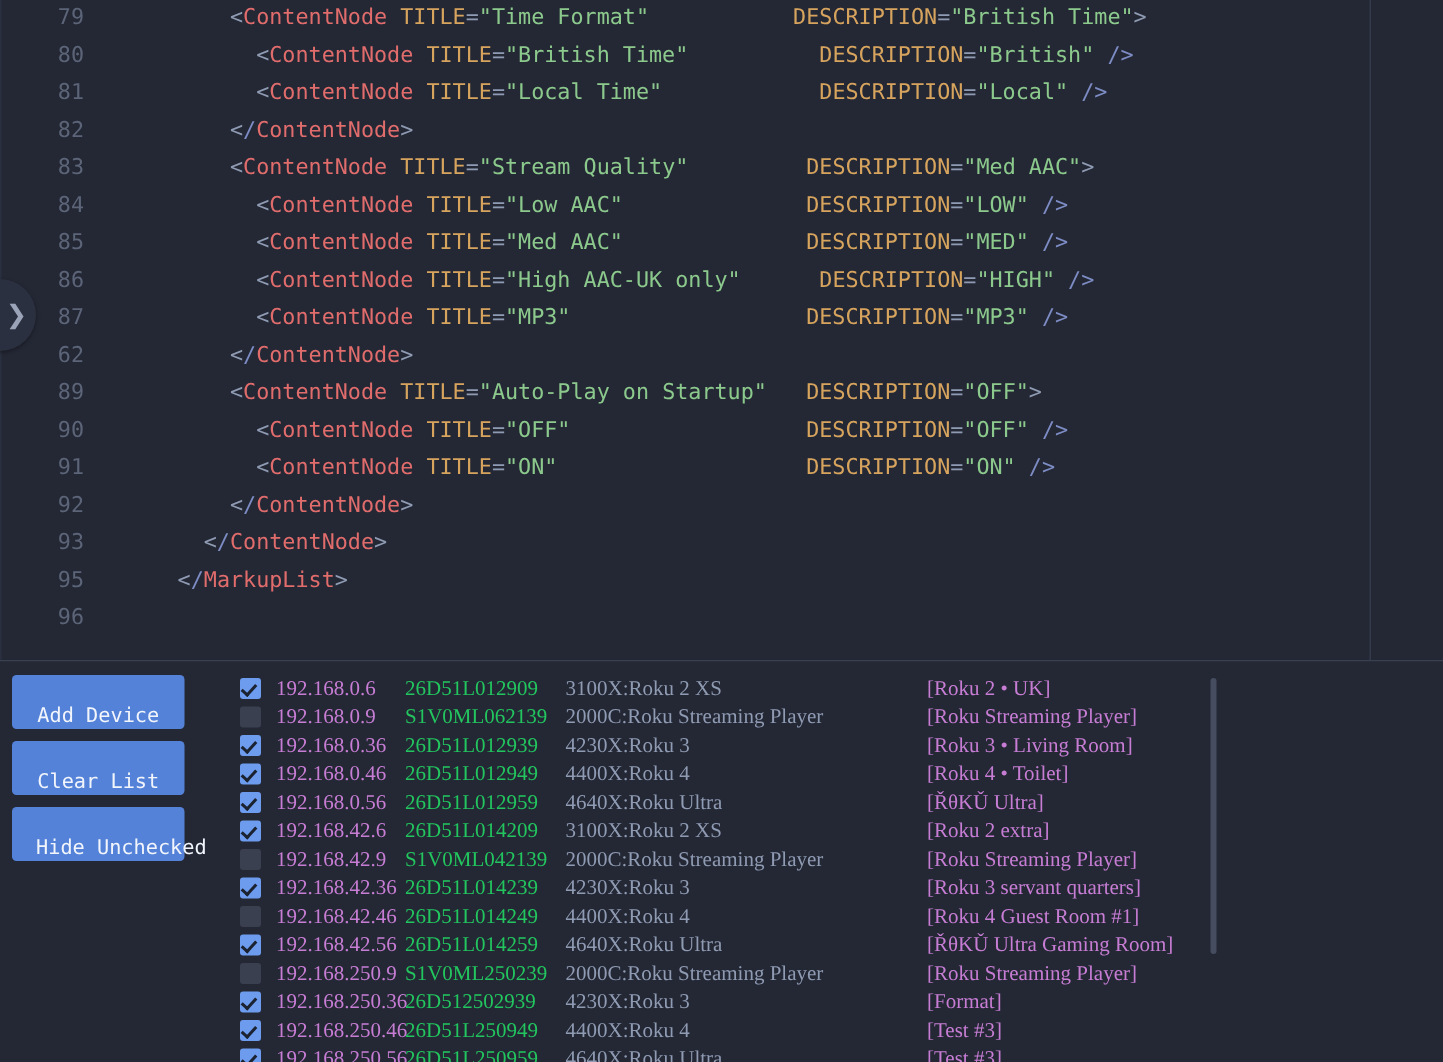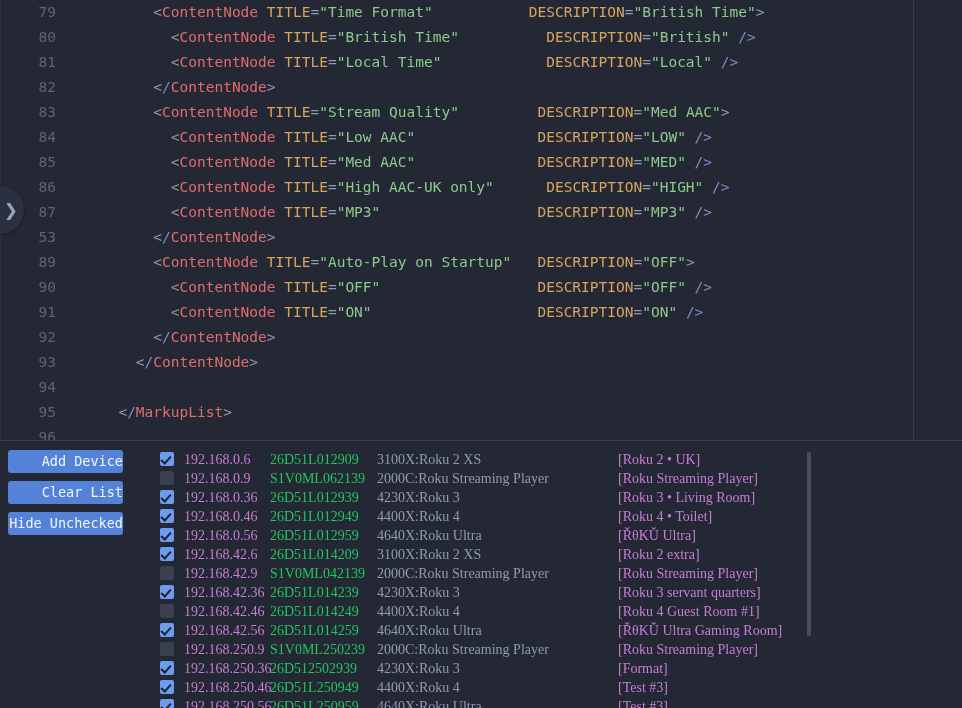"53" span.ln { text: 53 -> 62 }
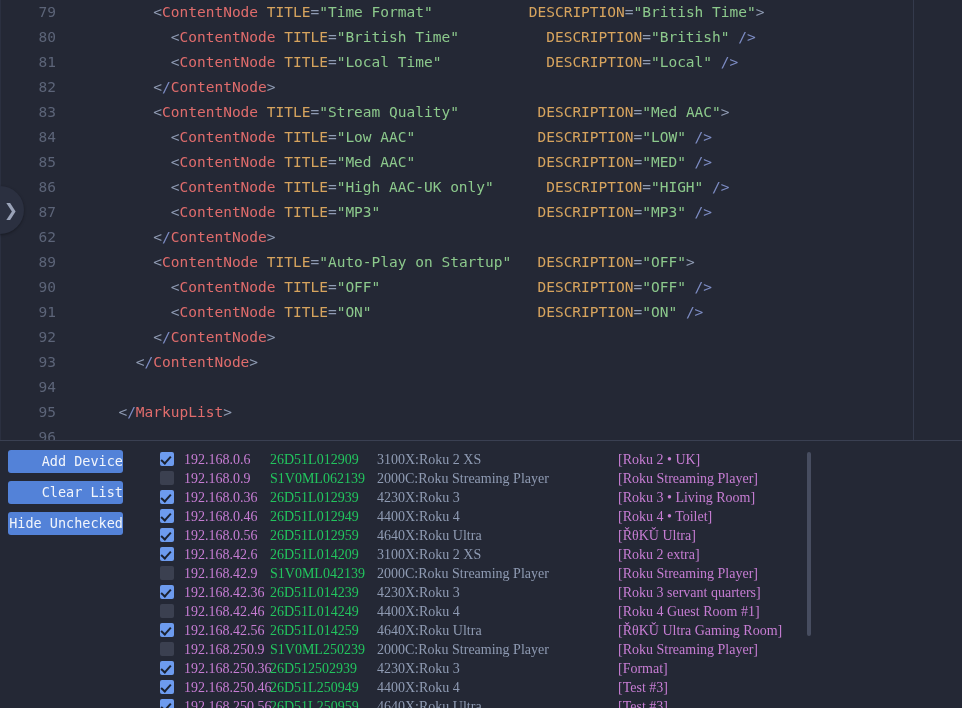"94" div.code-line { html: <div><span>94</span><span></span></div> -> none }
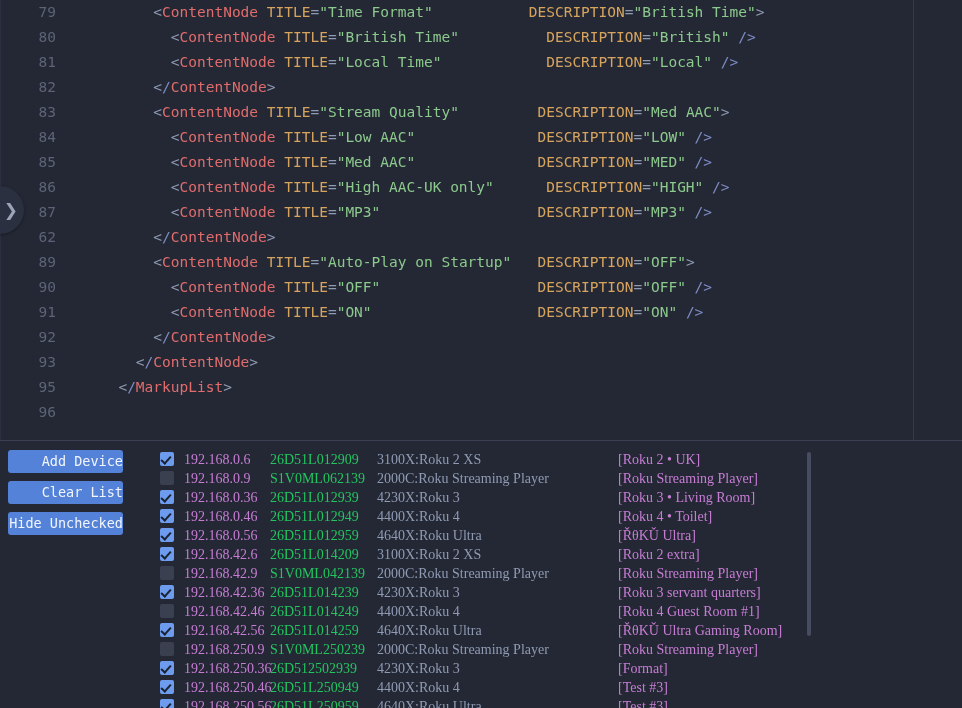"Add Device" .panel-btn { height: 23px -> 36px; padding: 0 -> 16px; text-align: right -> center }
